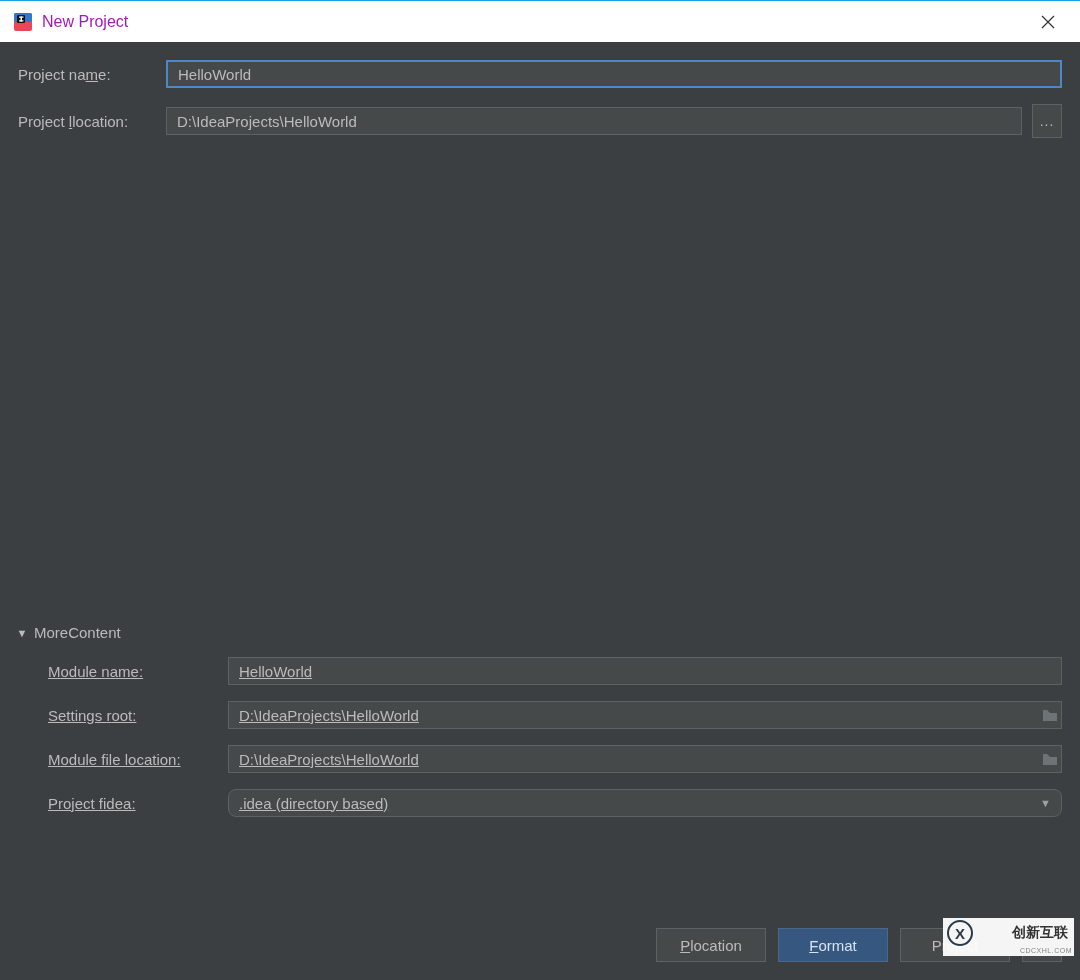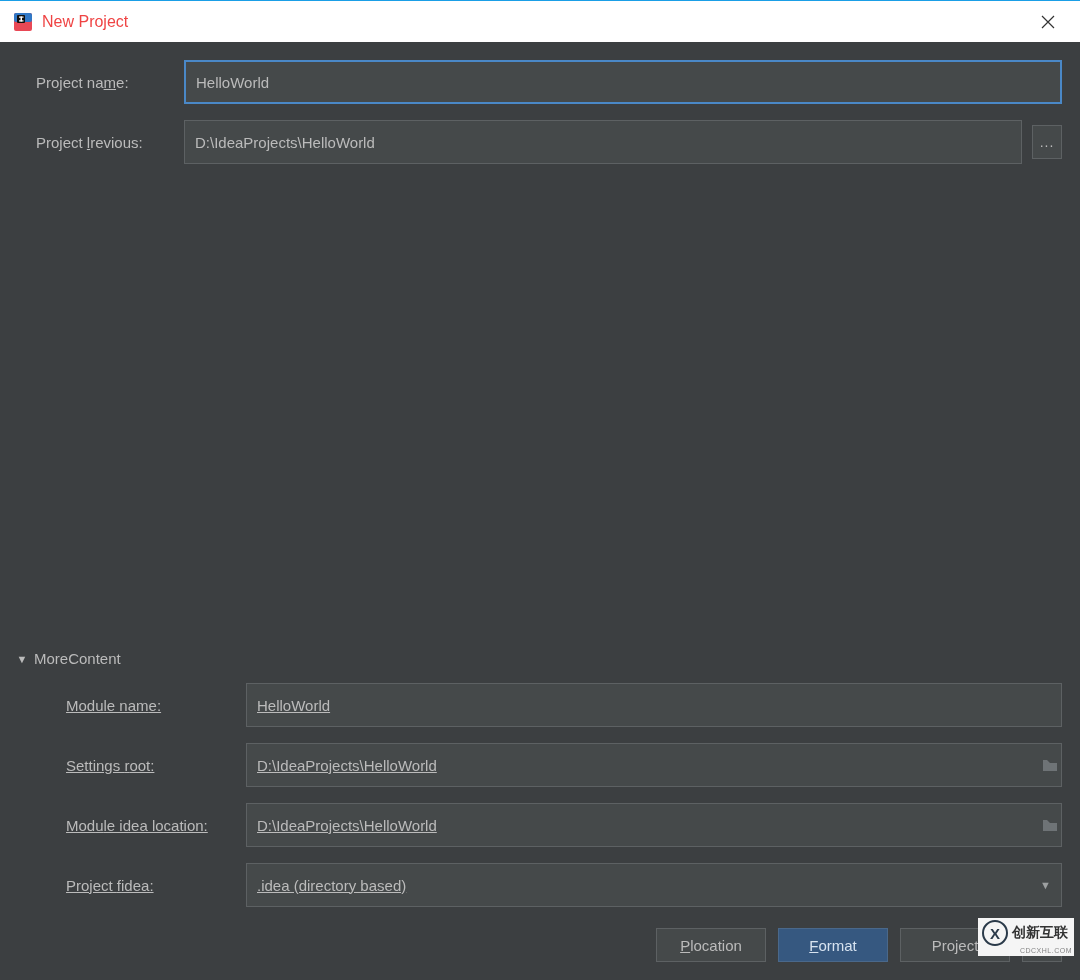"New Project" .titlebar .title { color: #ef4444 -> #a21caf }
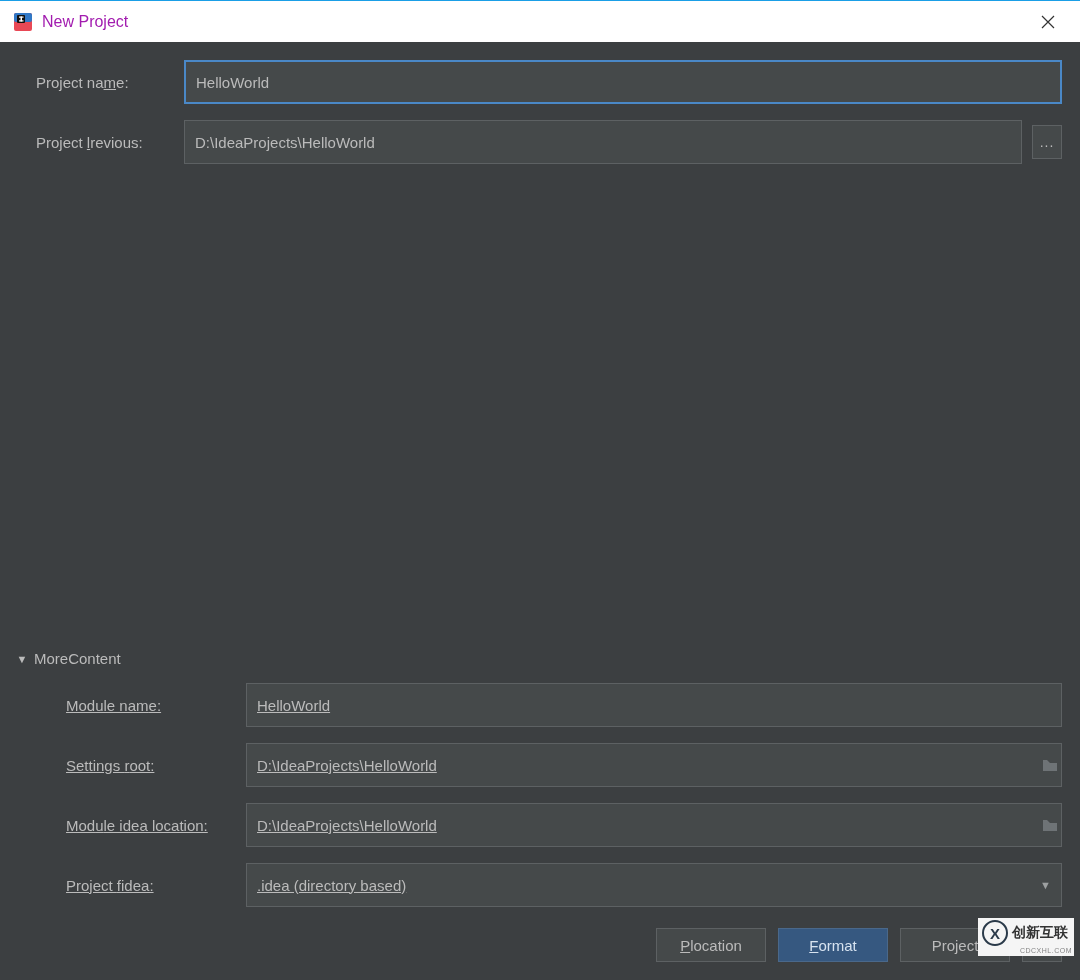"Project name:" .form-label { margin-left: 18px -> none }
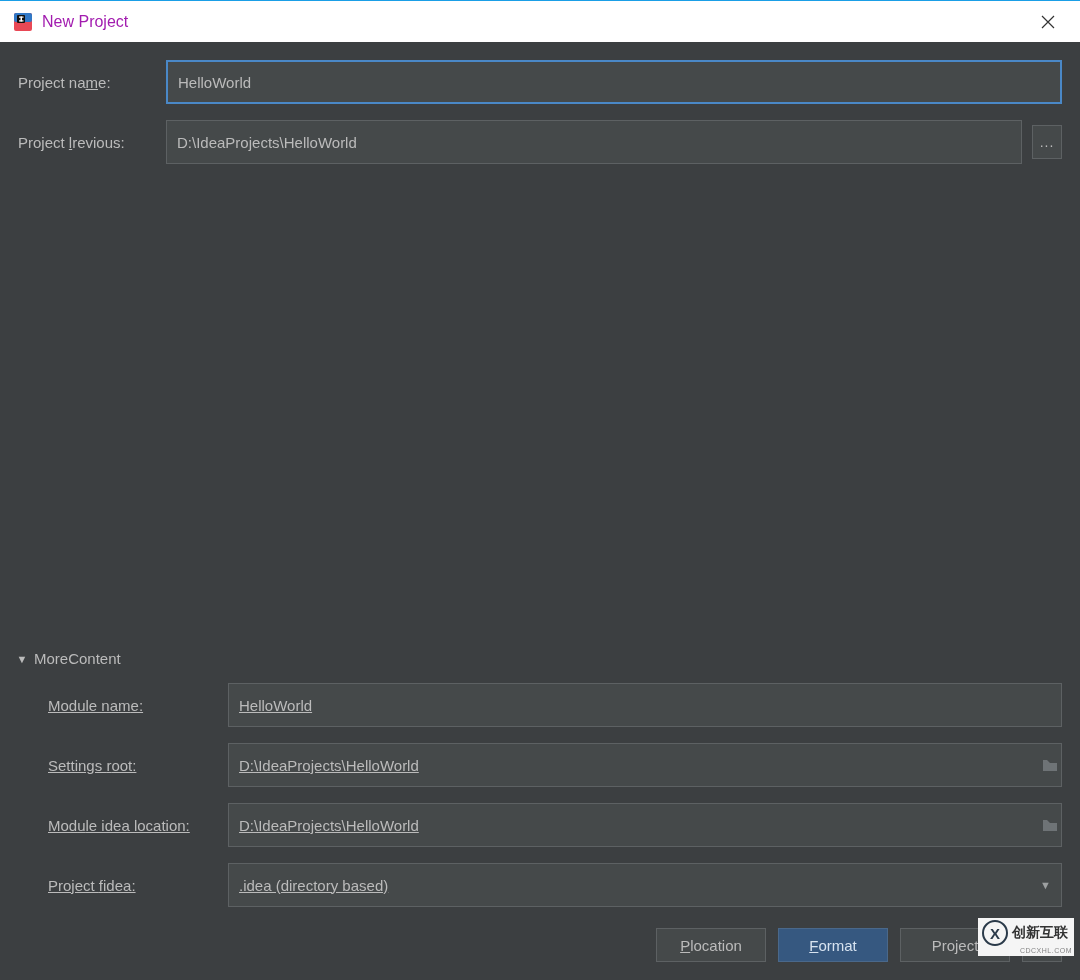"HelloWorld" .input { height: 44px -> 28px }
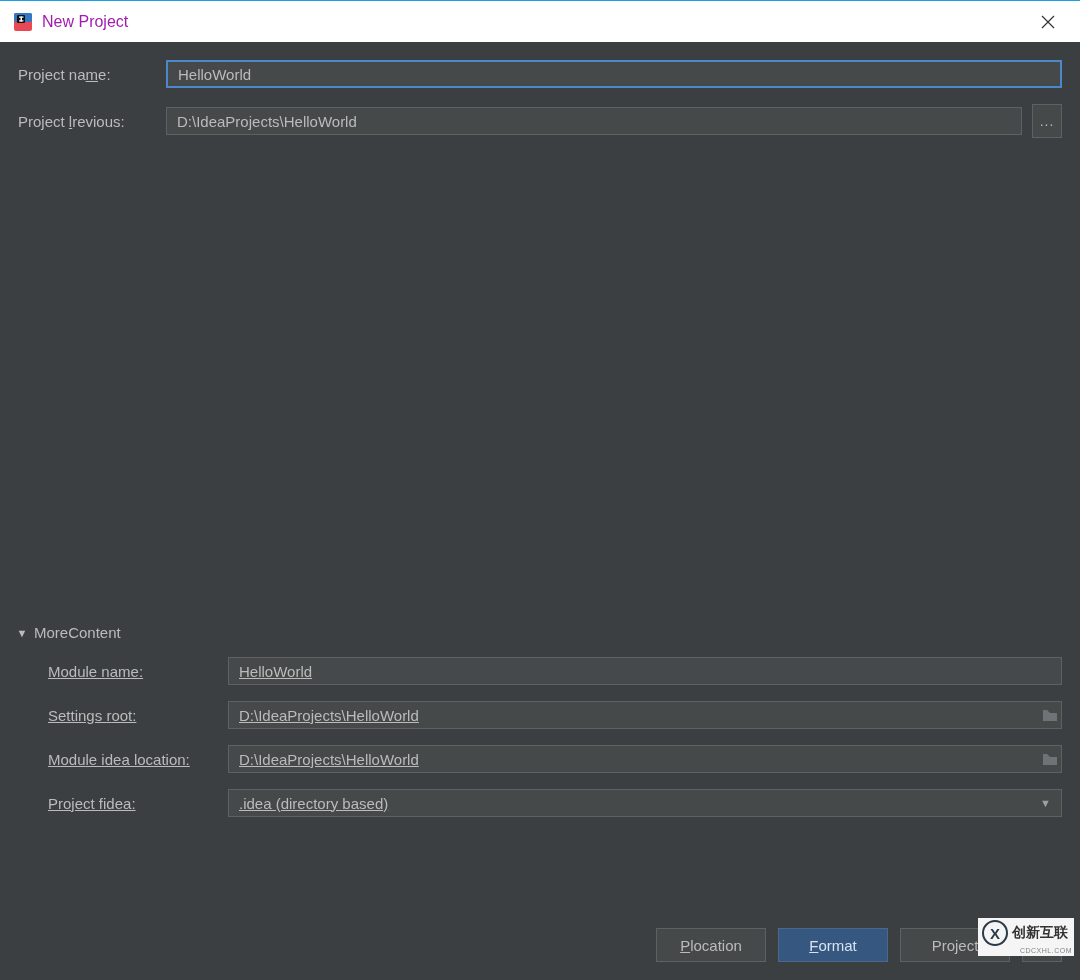"revious:" span { text: revious -> location }
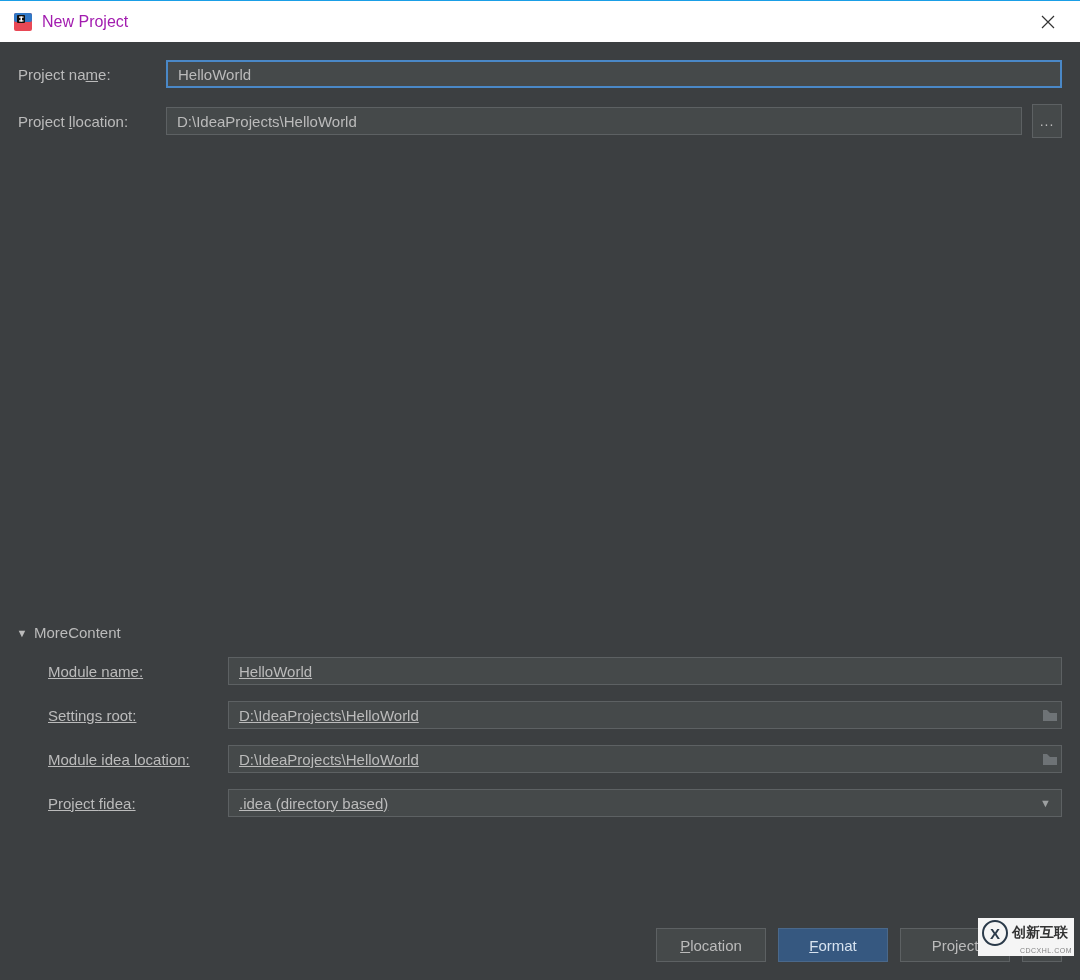"le idea location:" span { text: idea -> file }
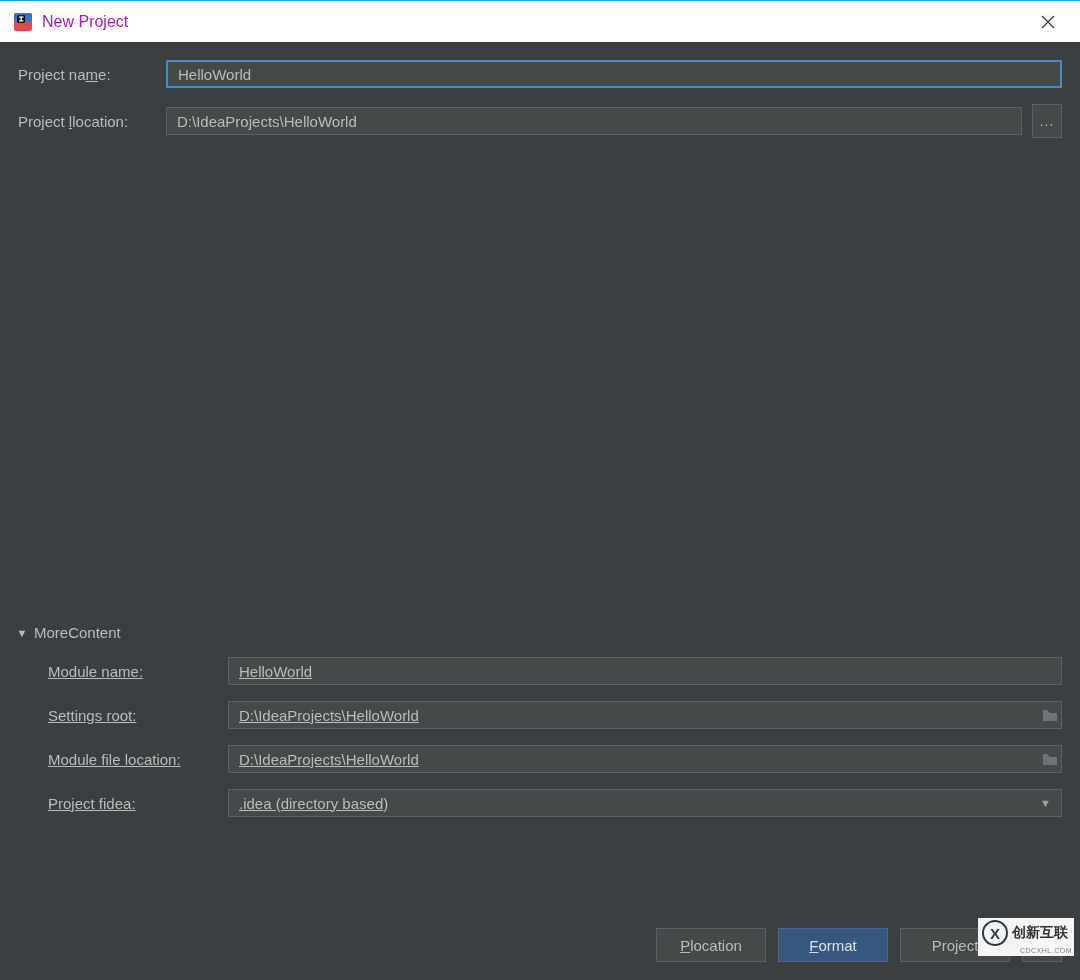".idea (directory based)" .dropdown { border-radius: none -> 8px }
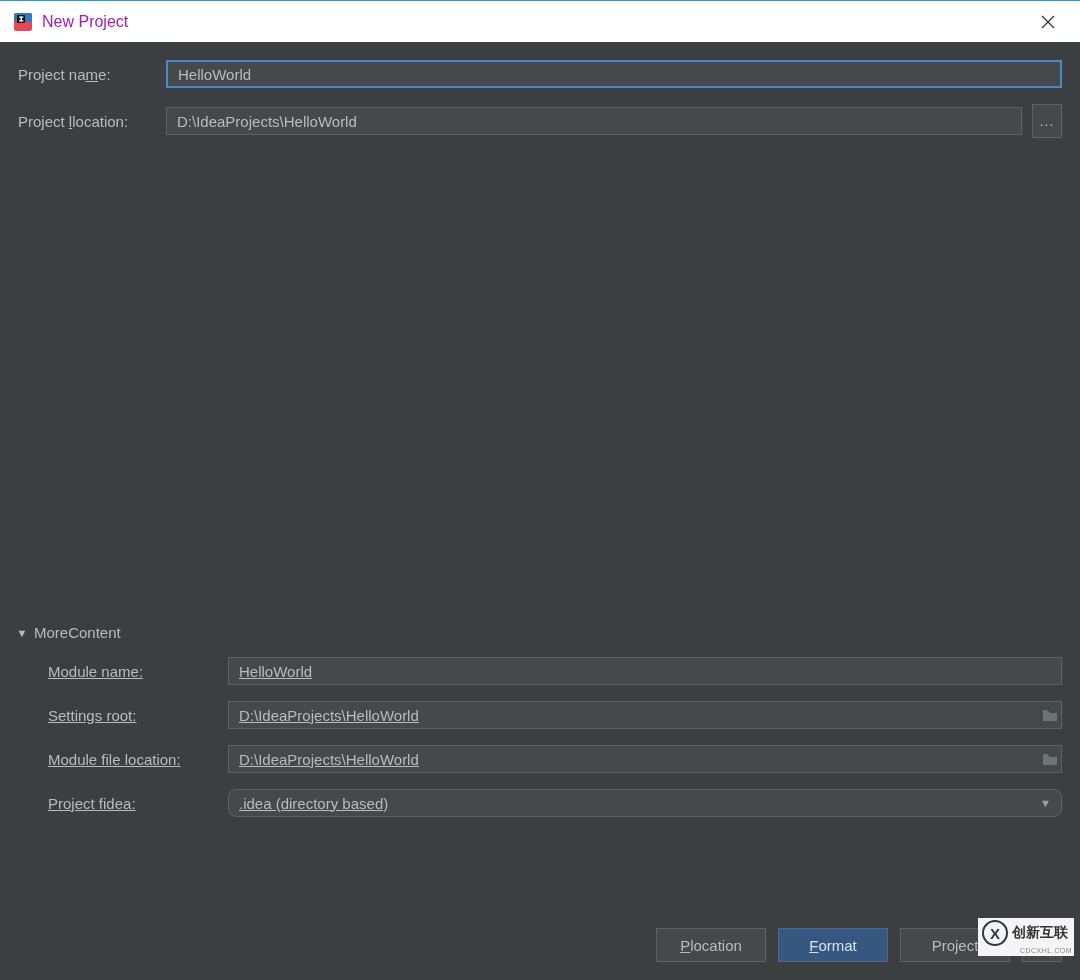"创新互联" .watermark .wm-text { margin-left: none -> 35px }
